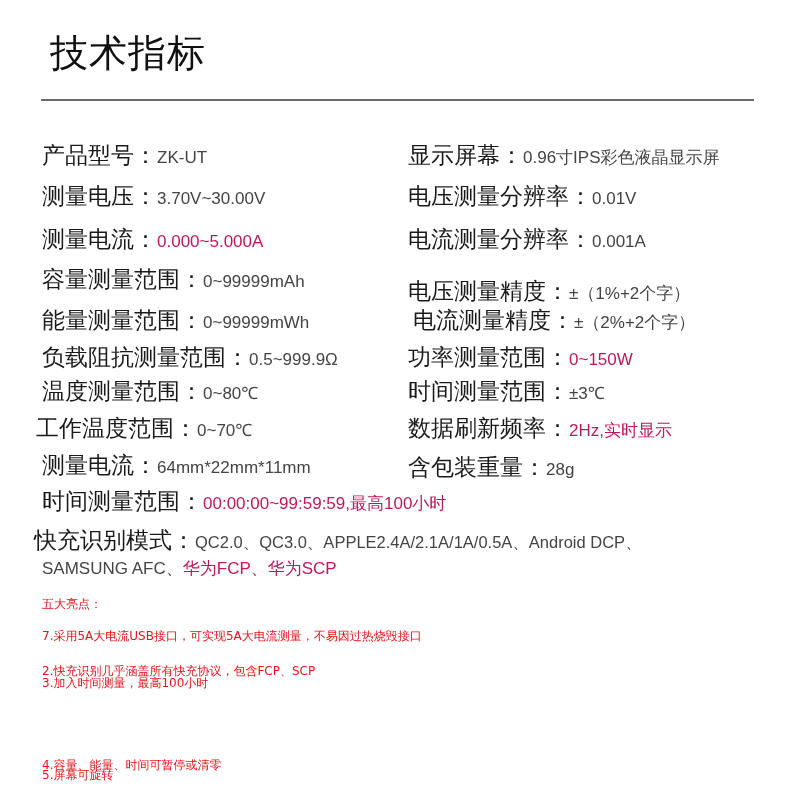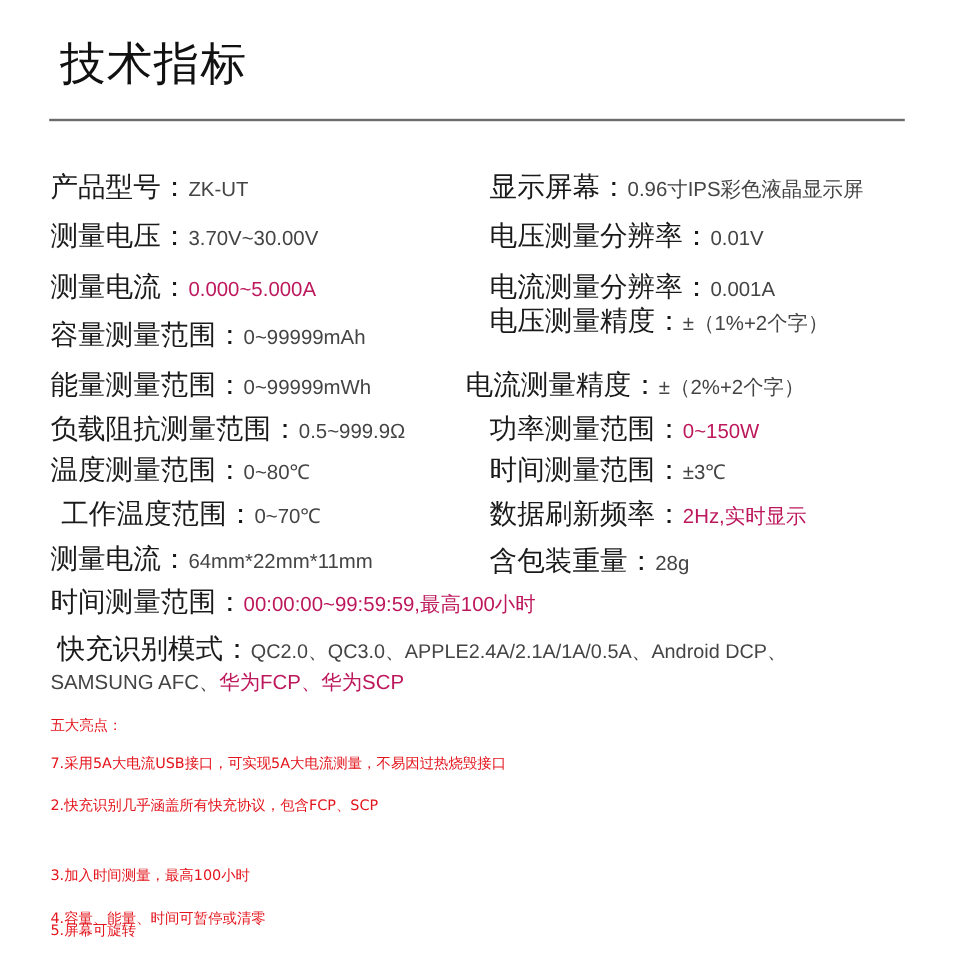"电压测量精度：±（1%+2个字）" div.row { top: 252px -> 276px }
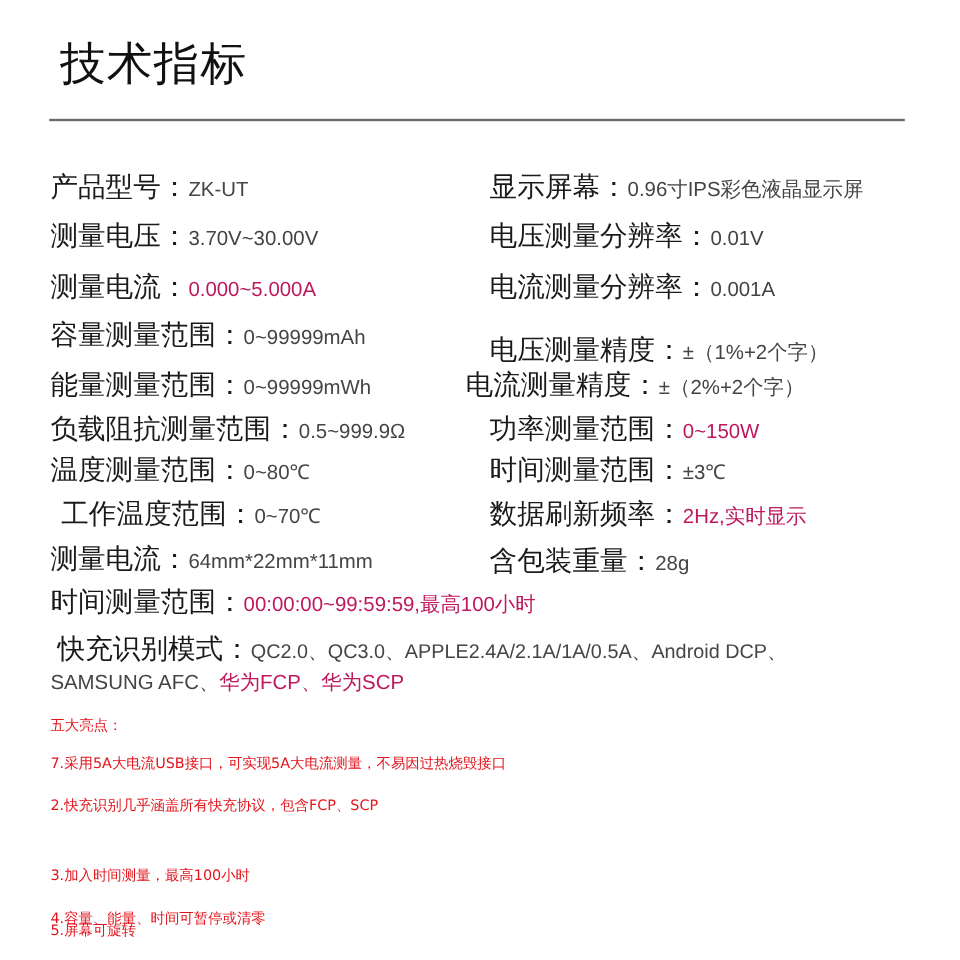"电流测量精度：±（2%+2个字）" div.row { left: 388px -> 413px }
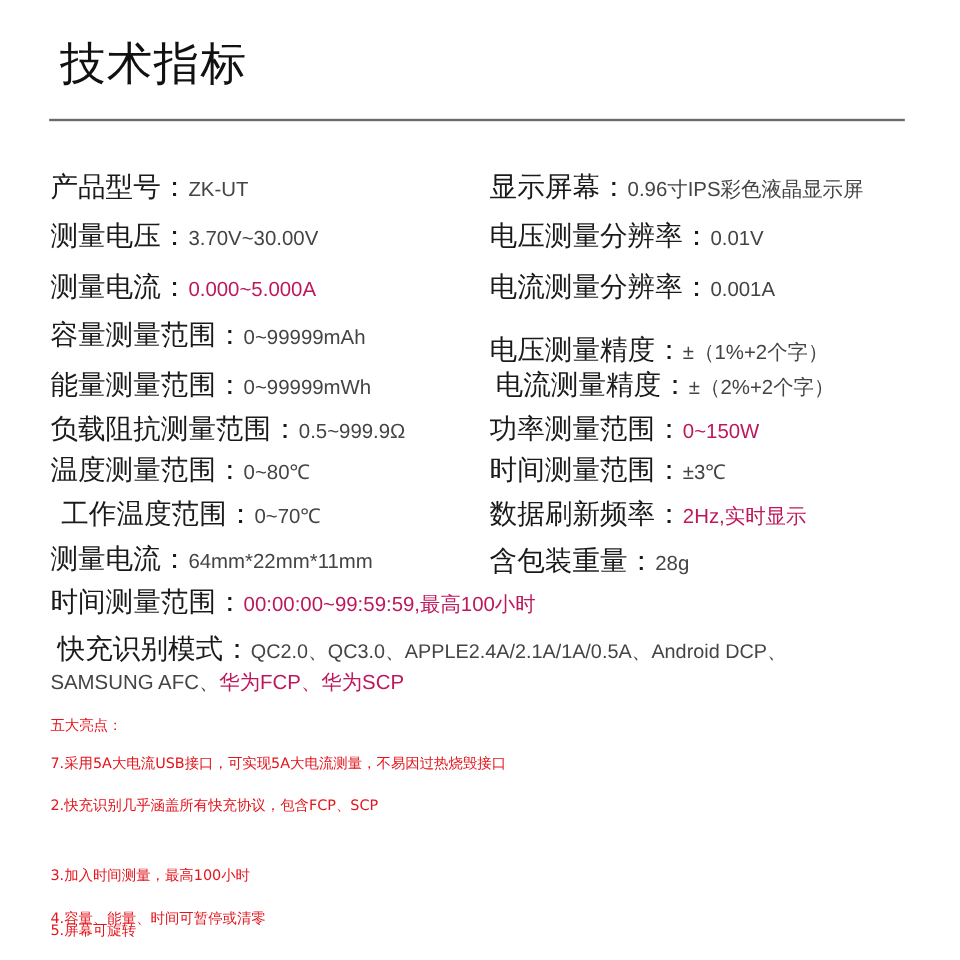"工作温度范围：0~70℃" div.row { left: 51px -> 36px }
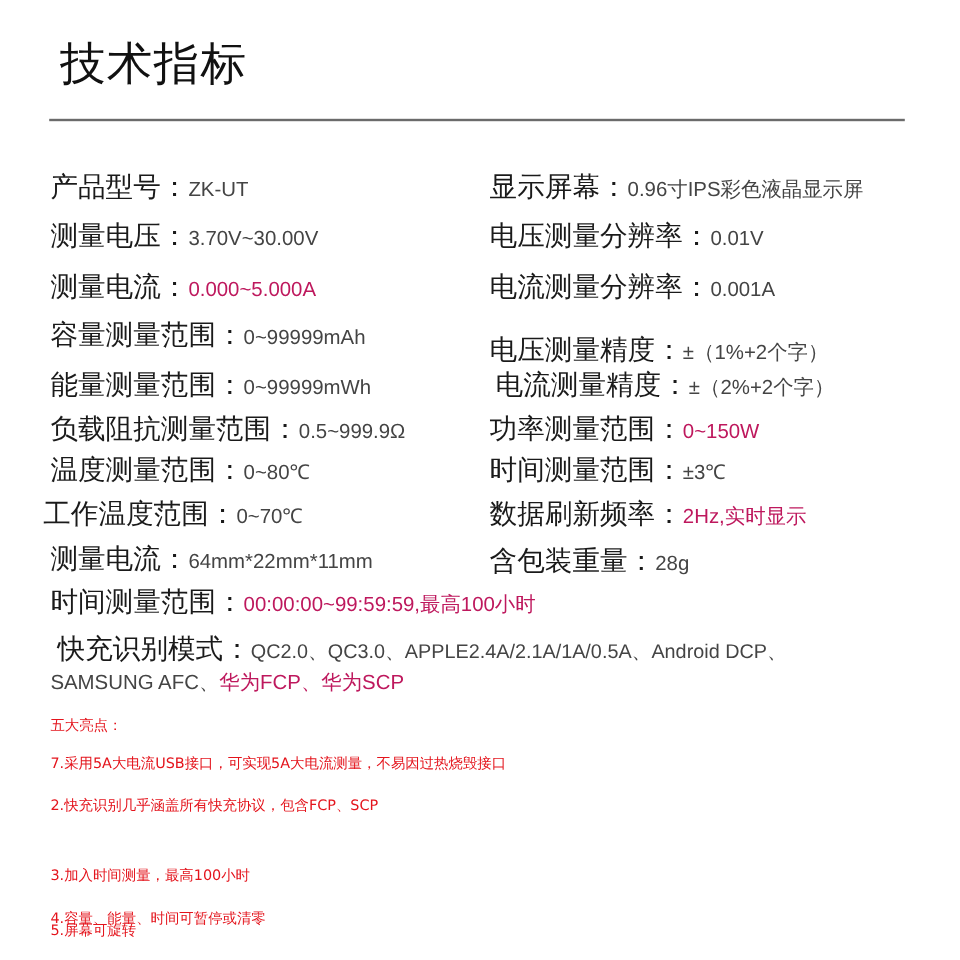"快充识别模式：QC2.0、QC3.0、APPLE2.4A/2.1A/1A/0.5" div.row { left: 48px -> 34px }
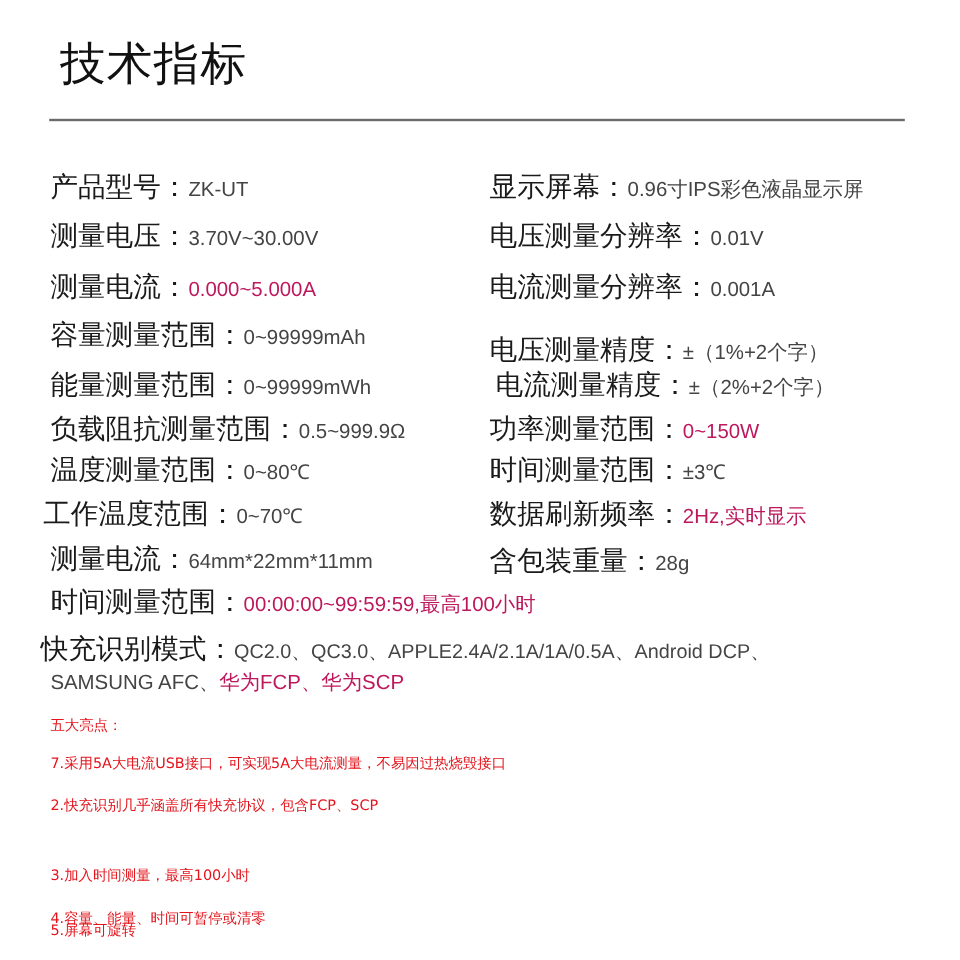"3.加入时间测量，最高100小时" div.hl { top: 721px -> 675px }
